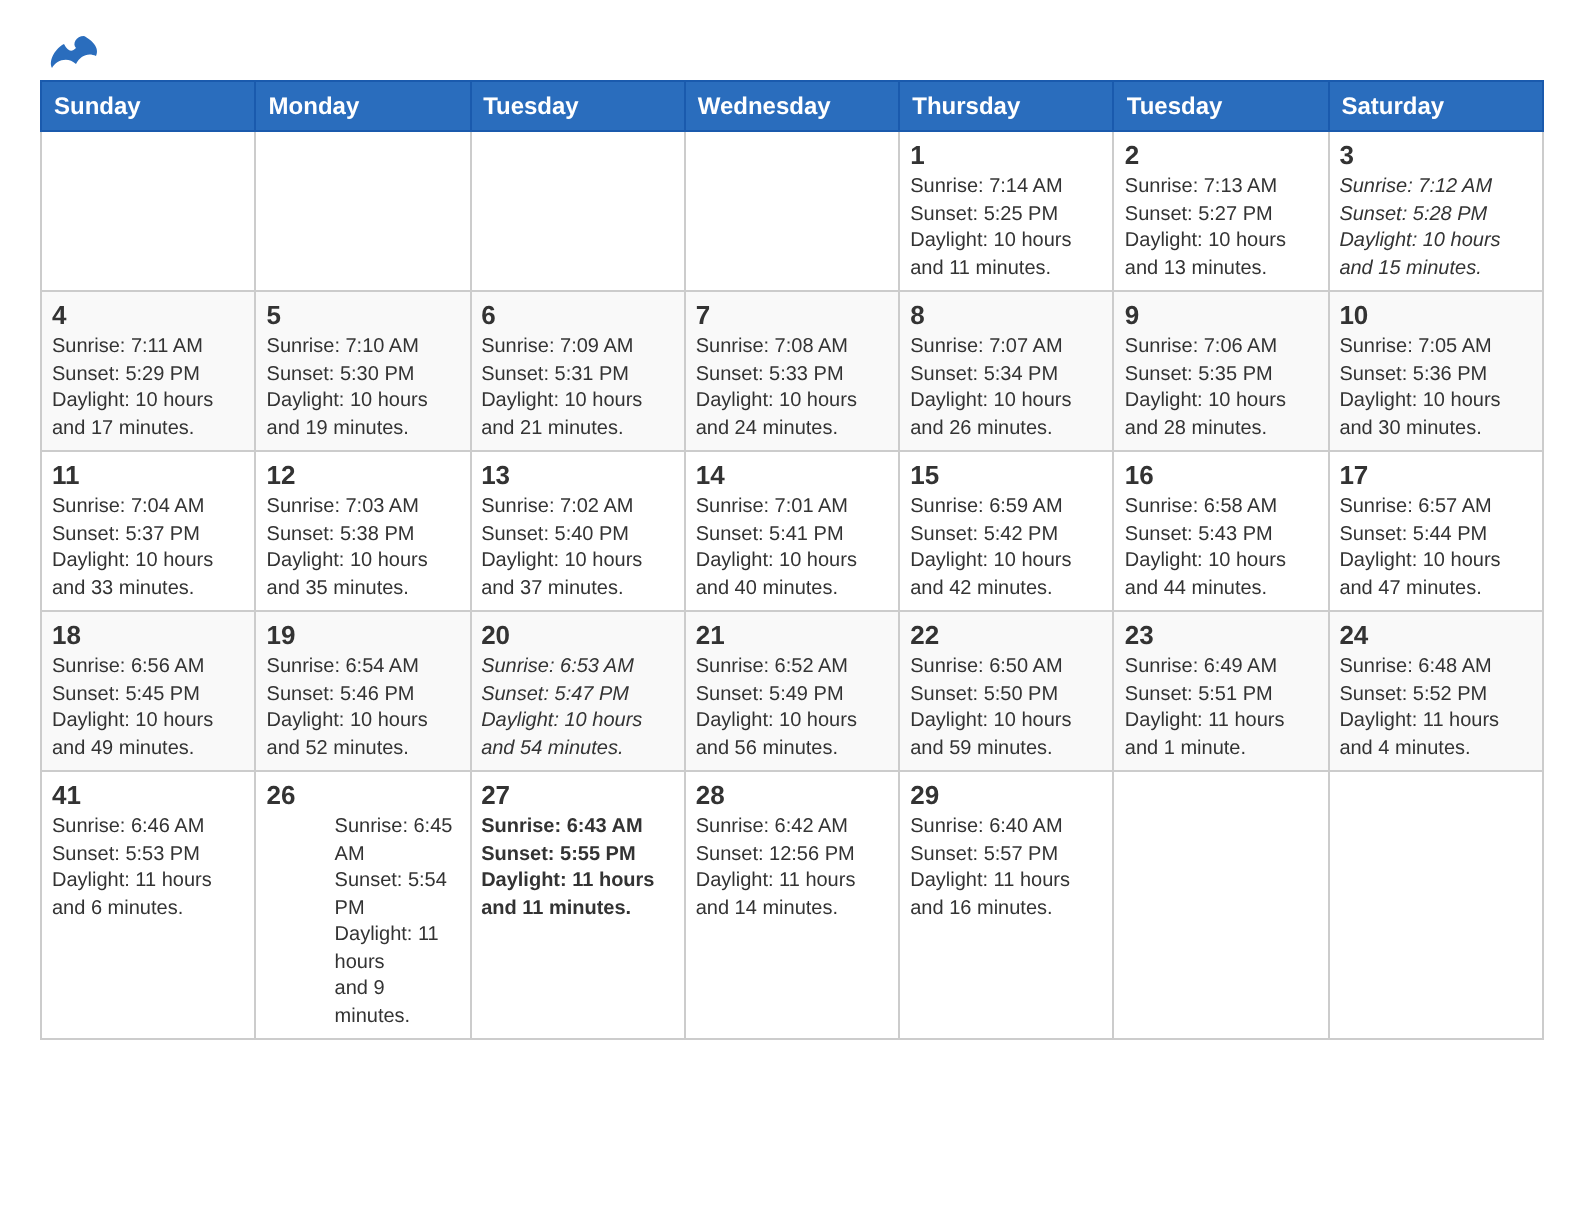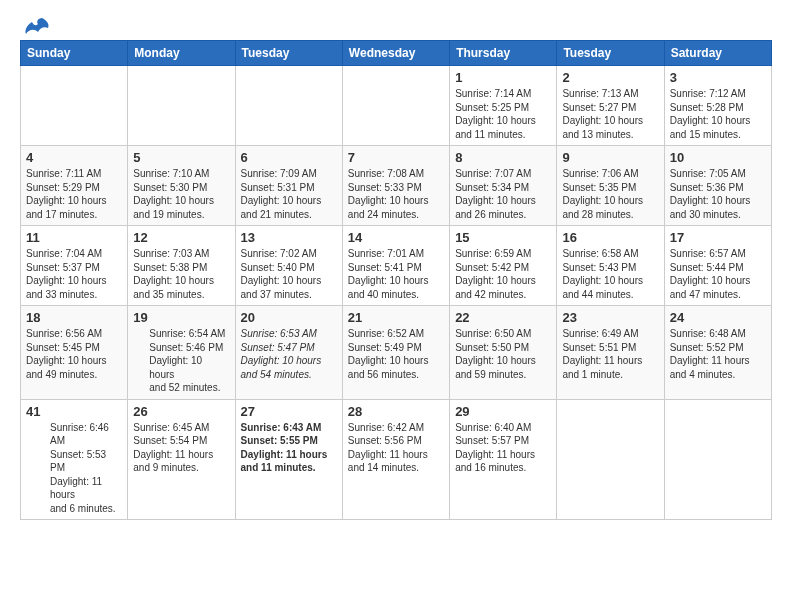"Sunrise: 7:12 AM" div.day-info { font-style: none -> italic }
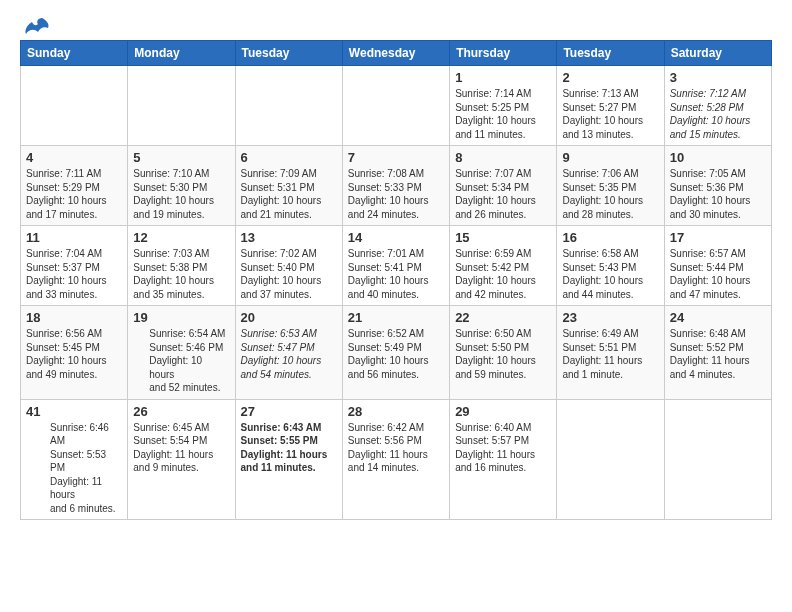"Sunrise: 6:54 AM" div.day-info { margin-left: 16px -> none }
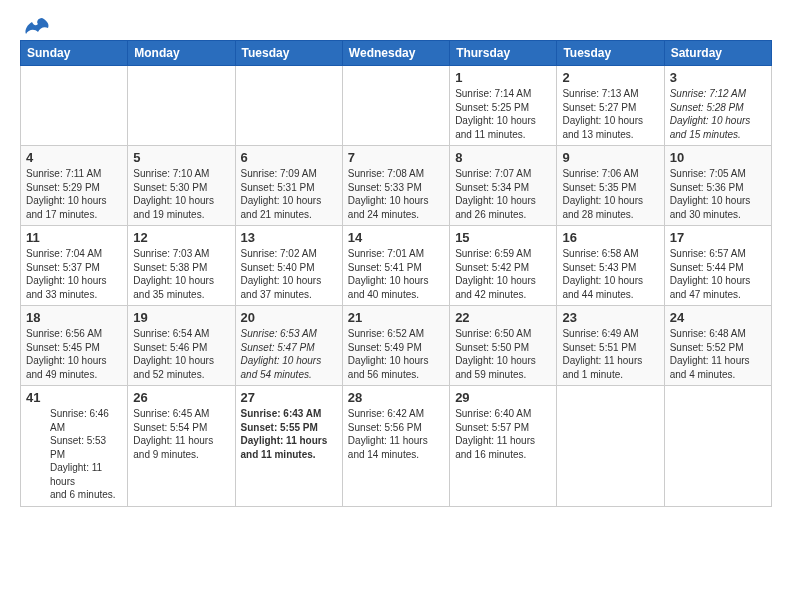"Sunrise: 6:46 AM" div.day-info { margin-left: 24px -> none }
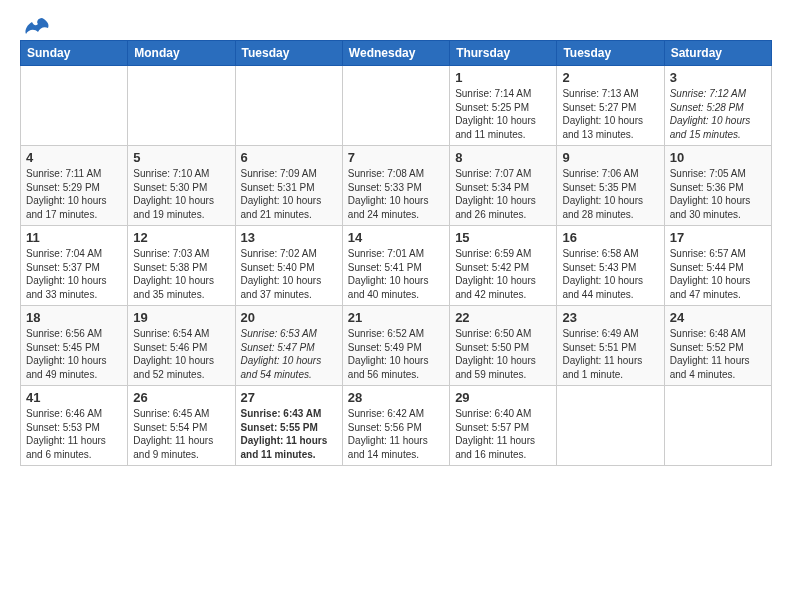"Sunrise: 6:45 AM" div.day-info { margin-left: none -> 34px }
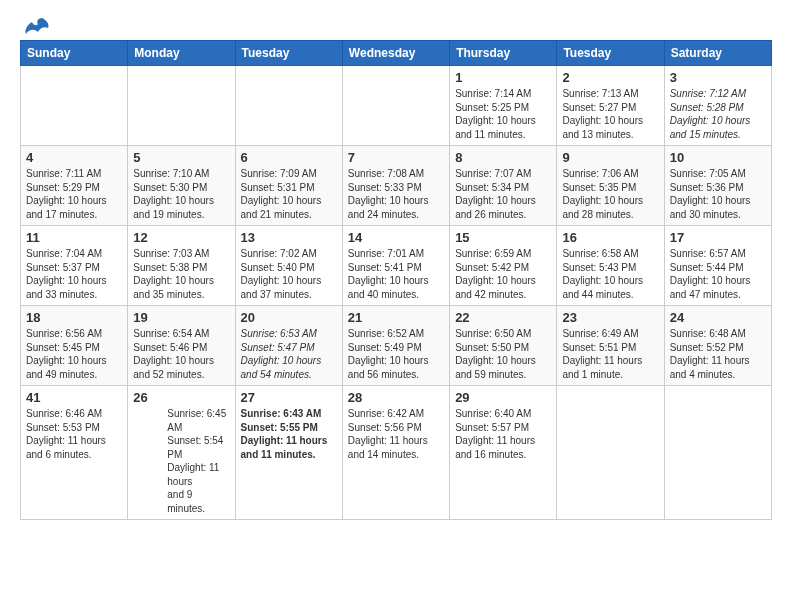"Sunrise: 6:42 AM" div.day-info { text: 5:56 -> 12:56 }
